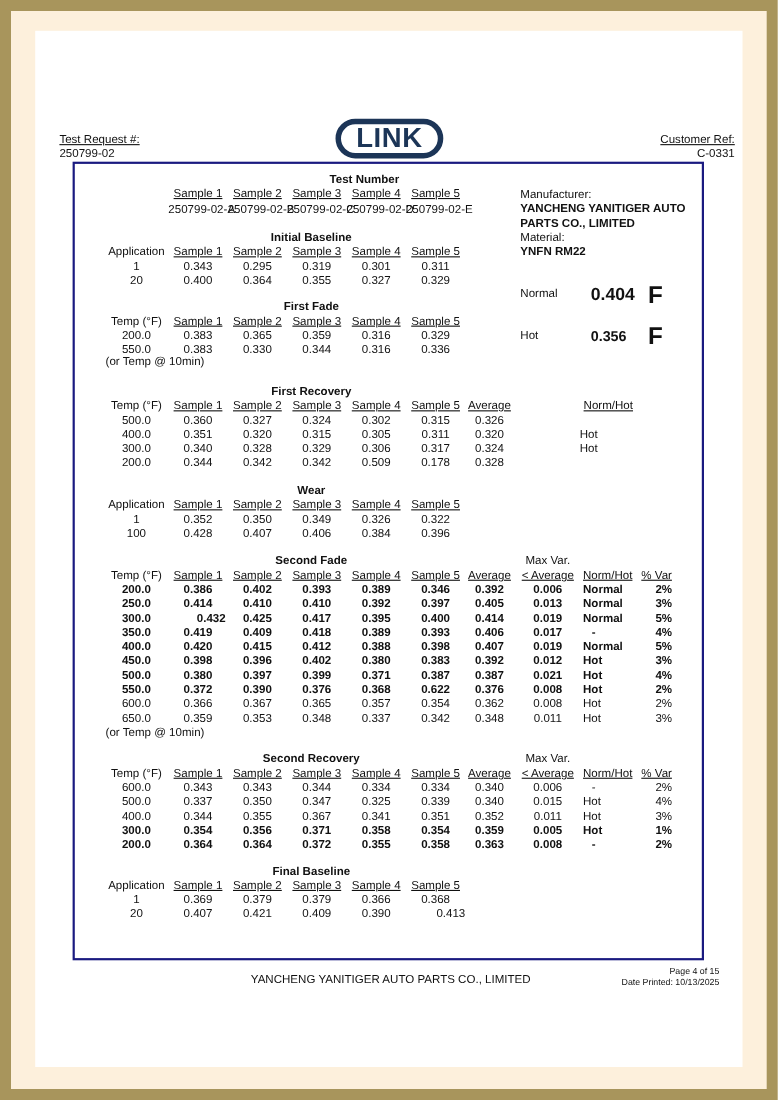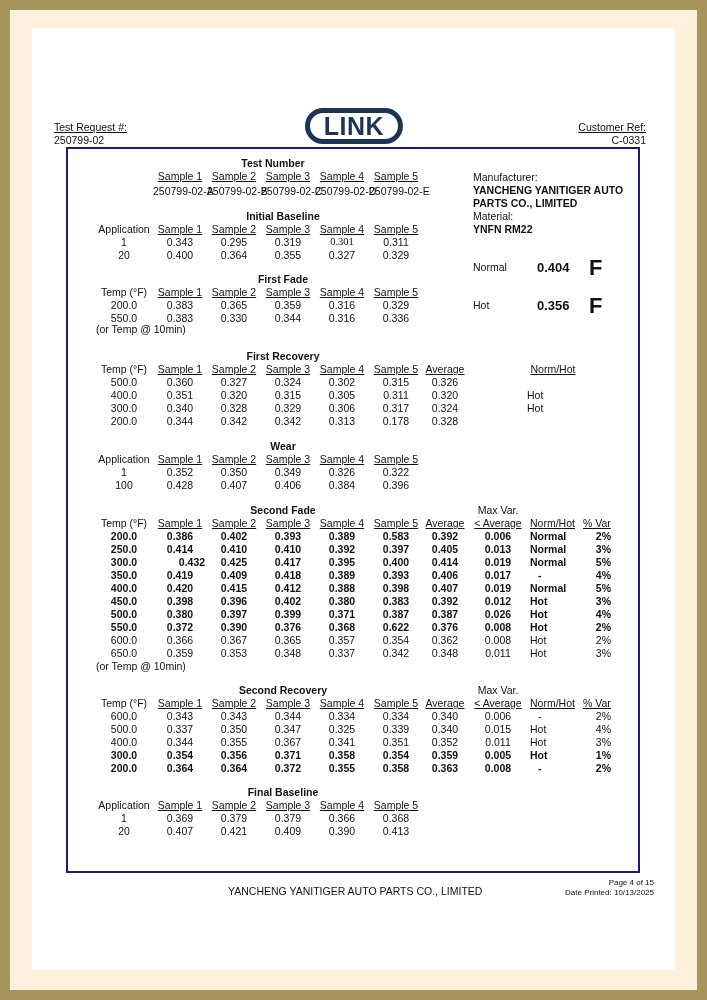"Customer Ref:" .hdr-right { right: 61px -> 39px }
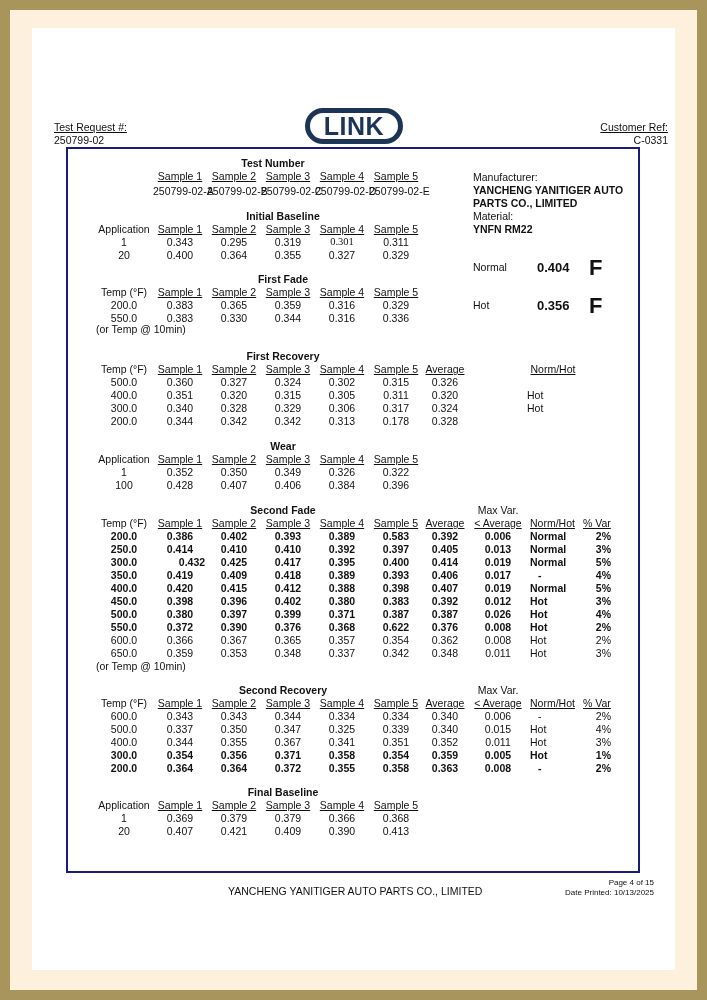"Test Number" div.ttl { left: 193px -> 203px; text-align: none -> right }
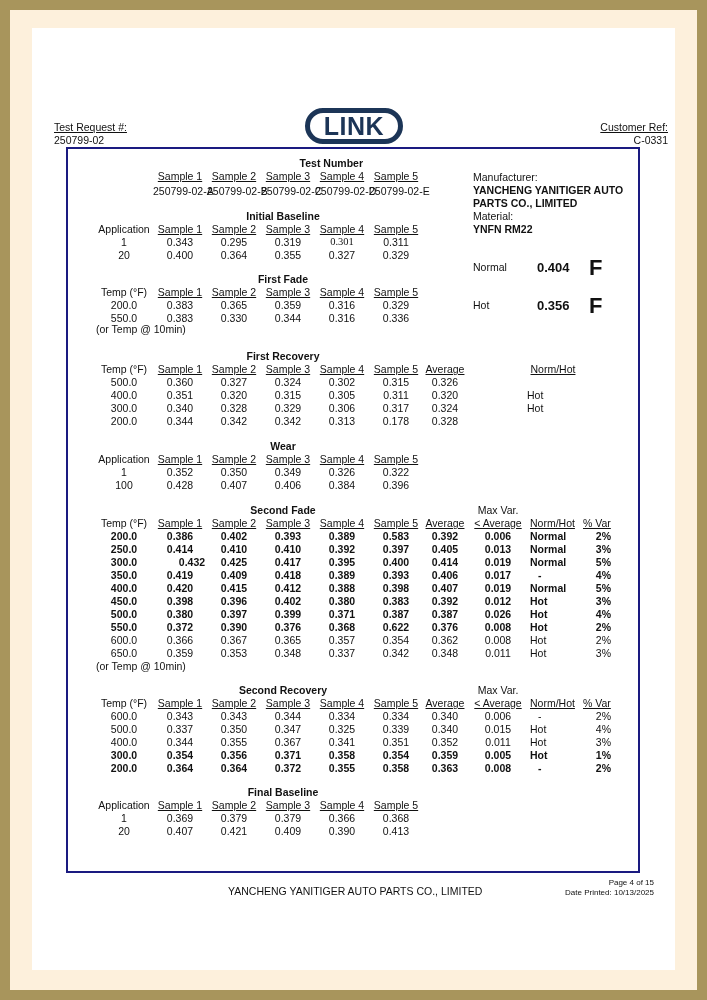"0.301" div.cell { font-family: Liberation Serif, serif -> none }
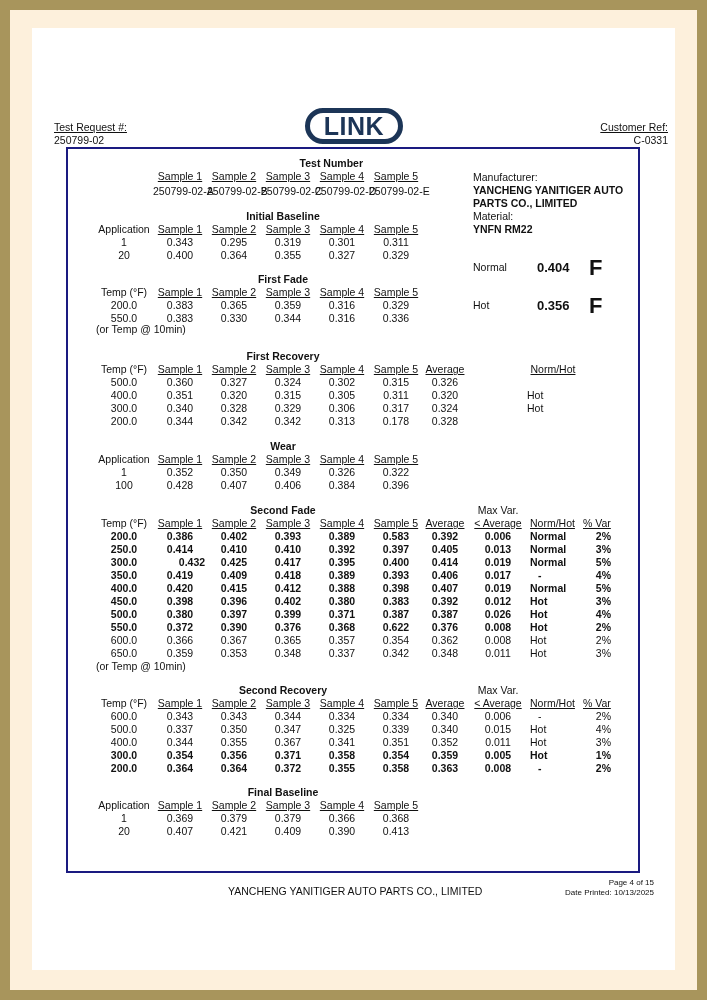"0.404" div.t { font-size: 13px -> 16px }
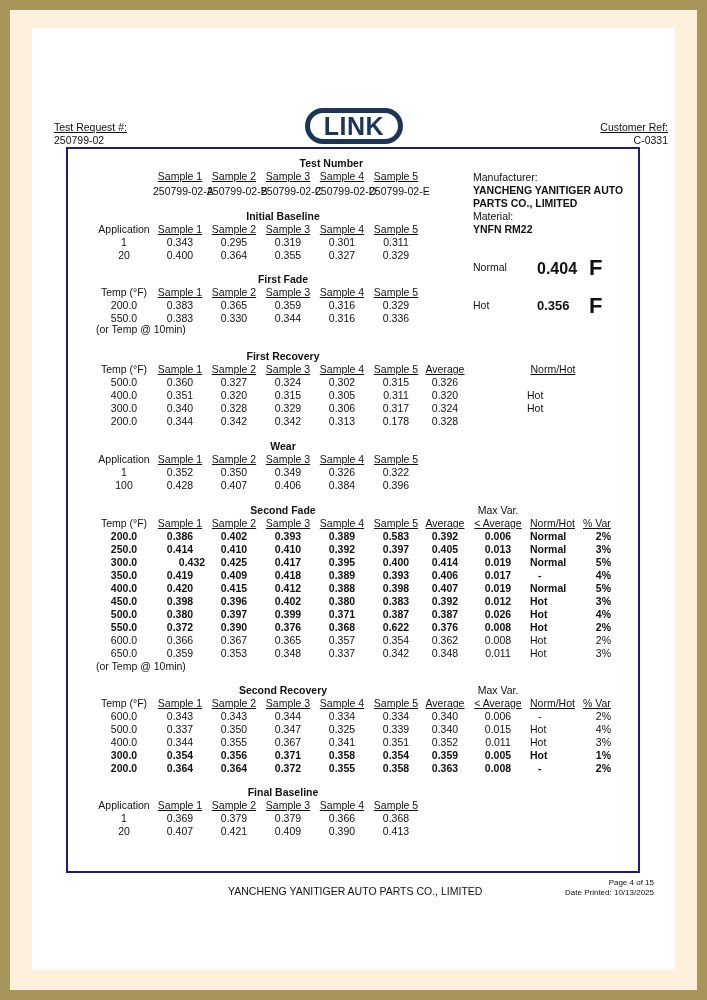"0.313" div.cell { text: 0.313 -> 0.509 }
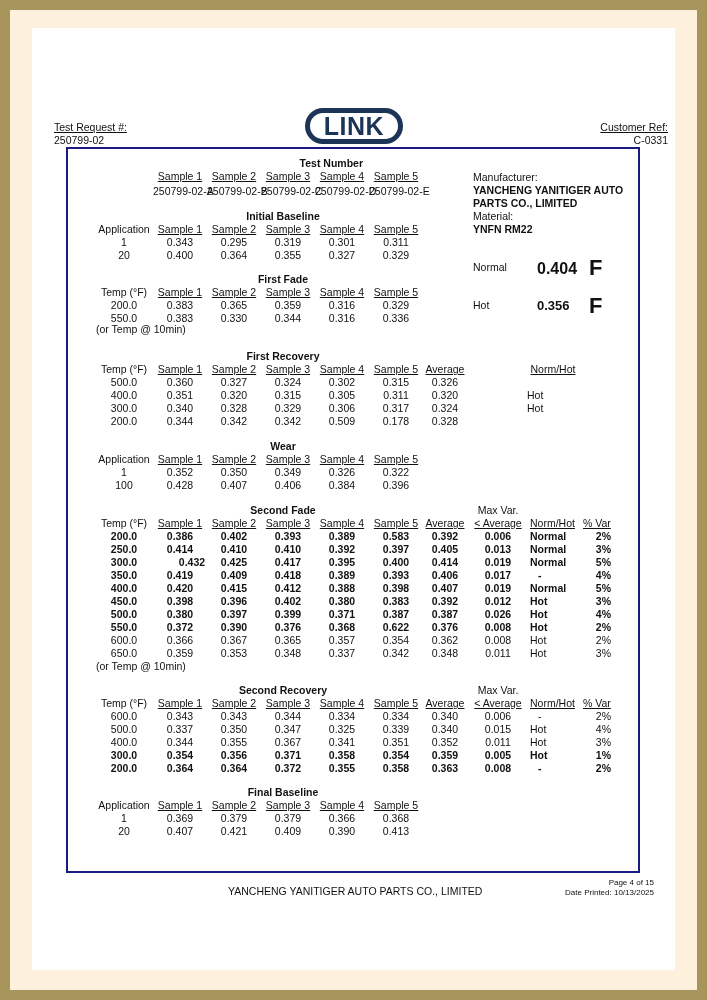"0.583" div.cell { text: 0.583 -> 0.346 }
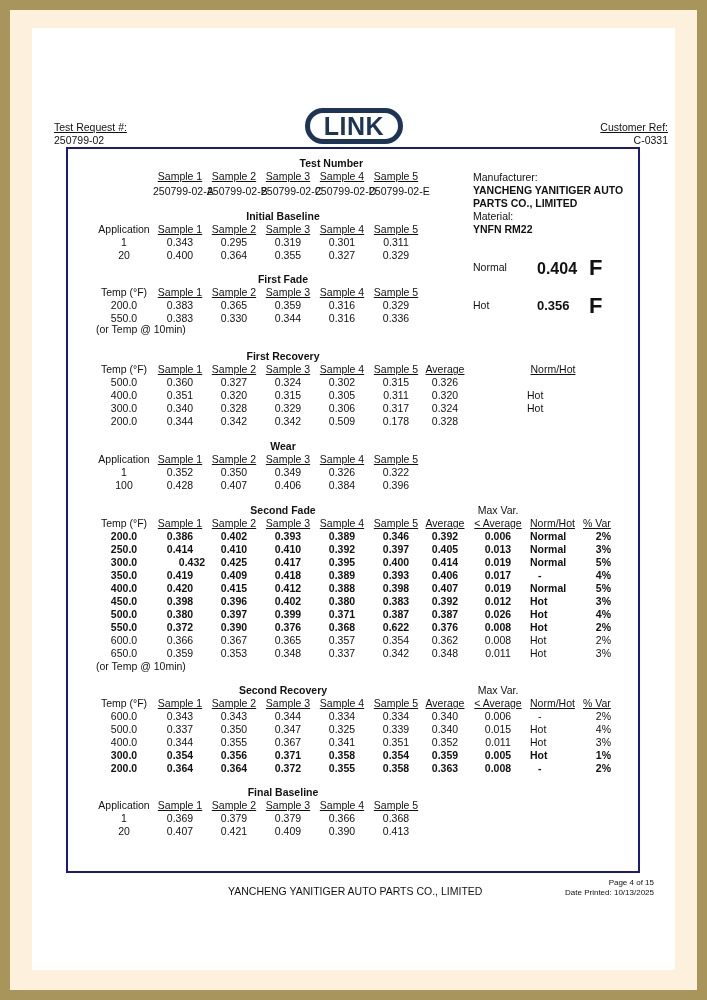"0.026" div.cell { text: 0.026 -> 0.021 }
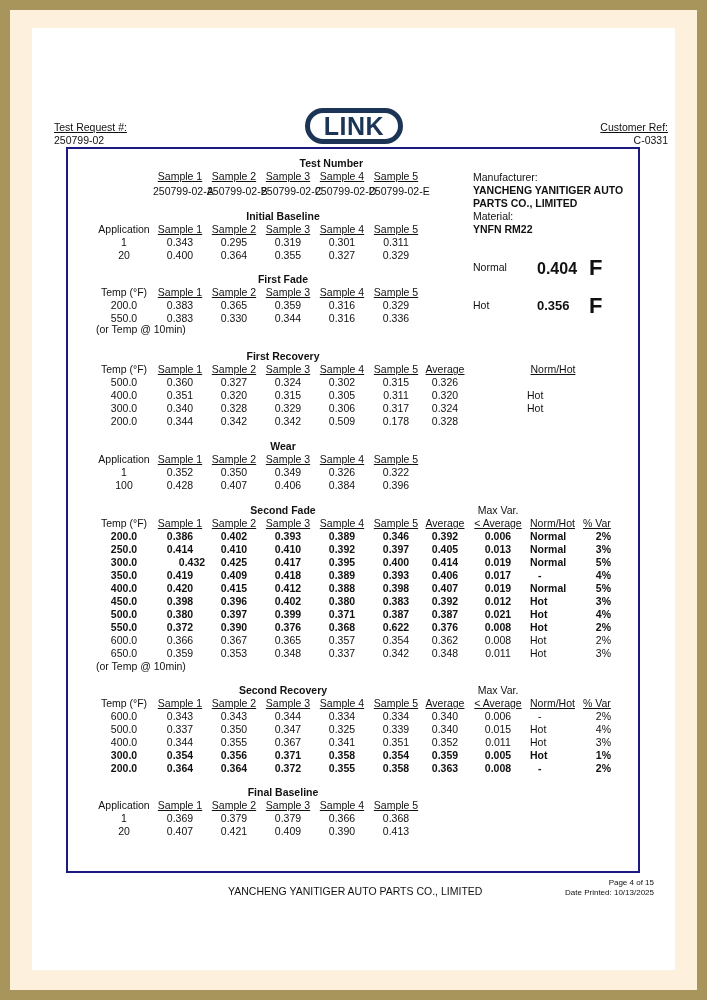"0.413" div.cell { text-align: none -> right }
